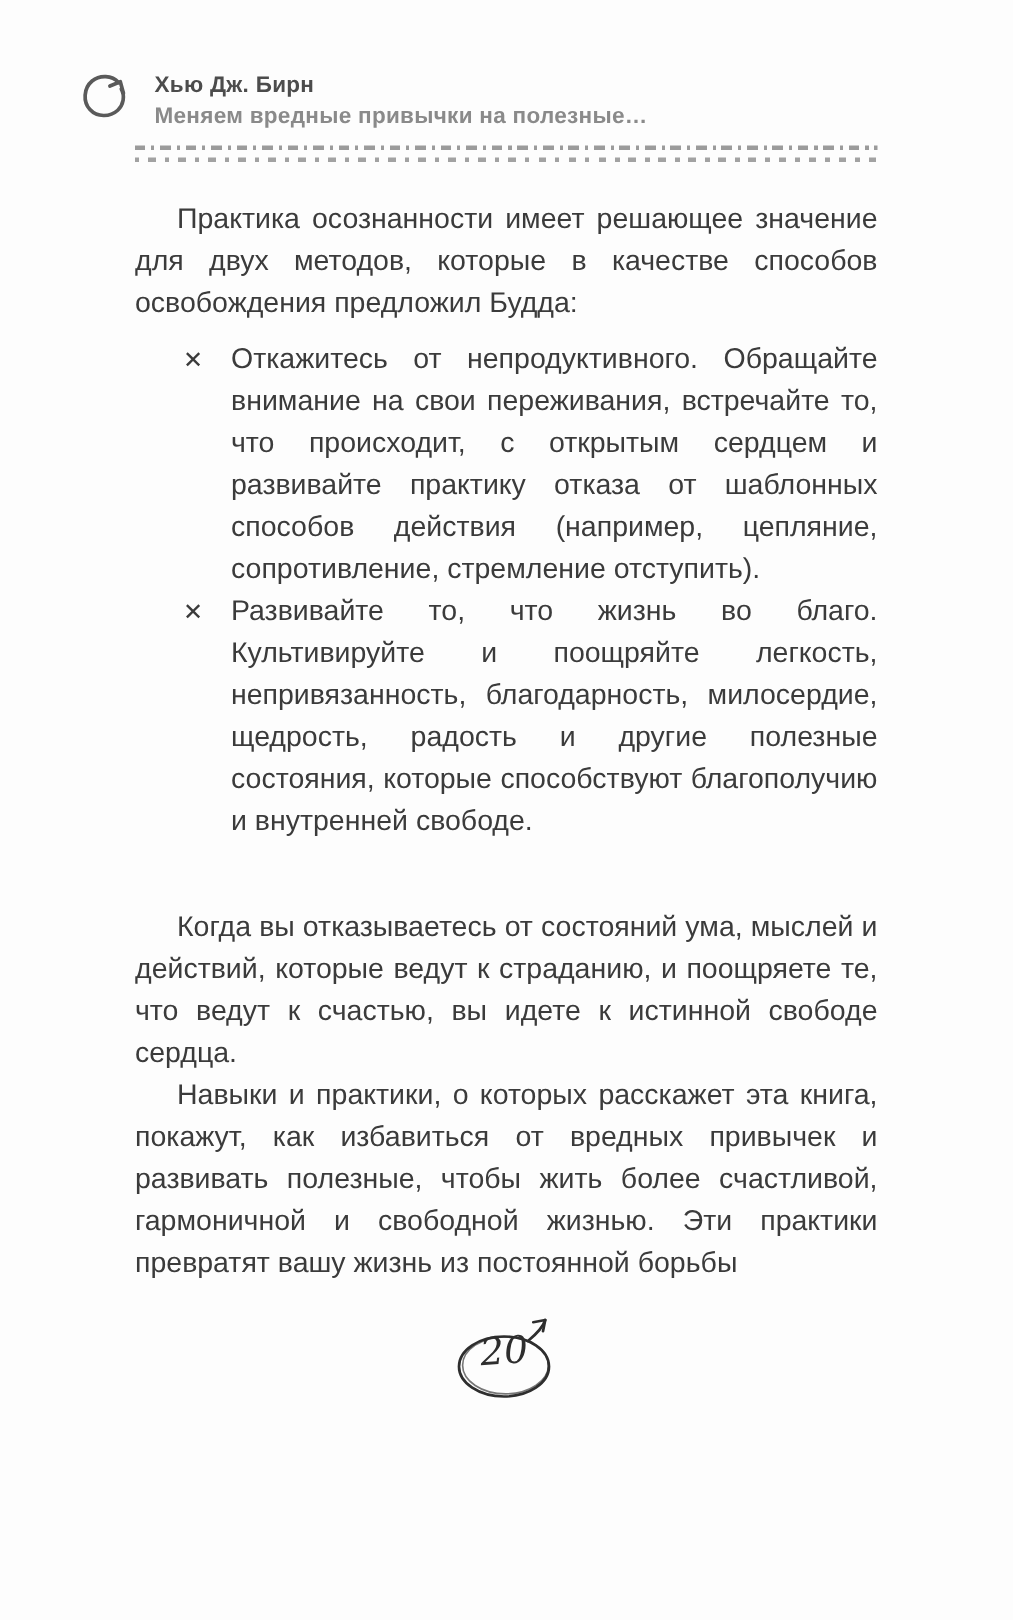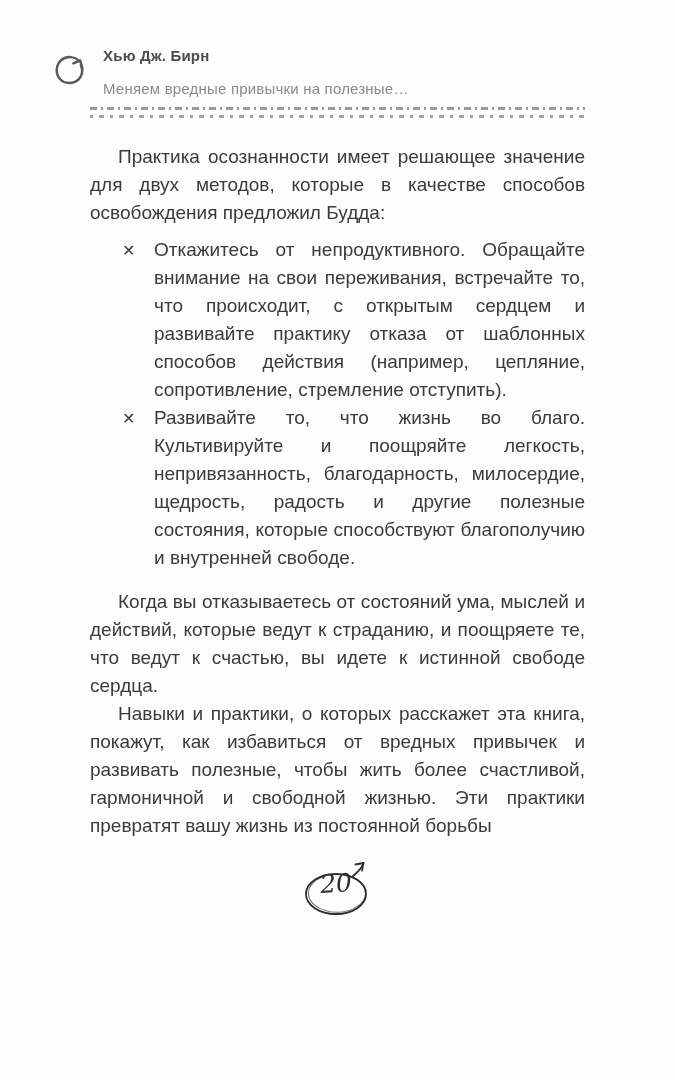"Меняем вредные привычки на полезные…" .book-title { font-weight: 400 -> 700; margin-top: 14px -> 2px }
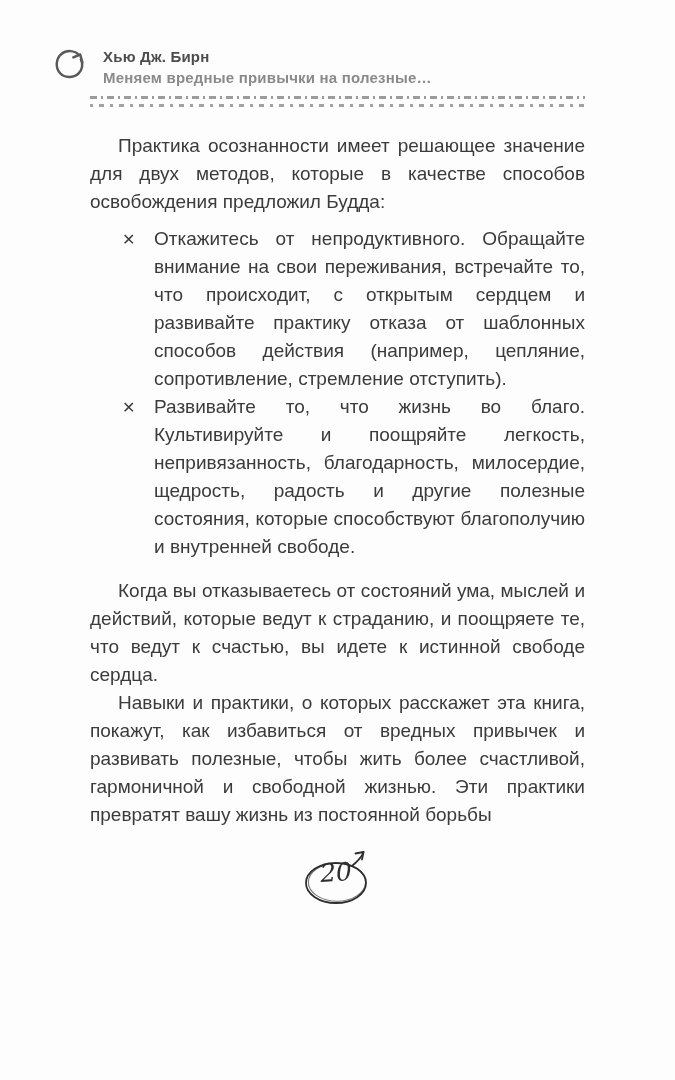"Когда вы отказываетесь от состояний" p.para-gap { margin-top: 16px -> 43px }
